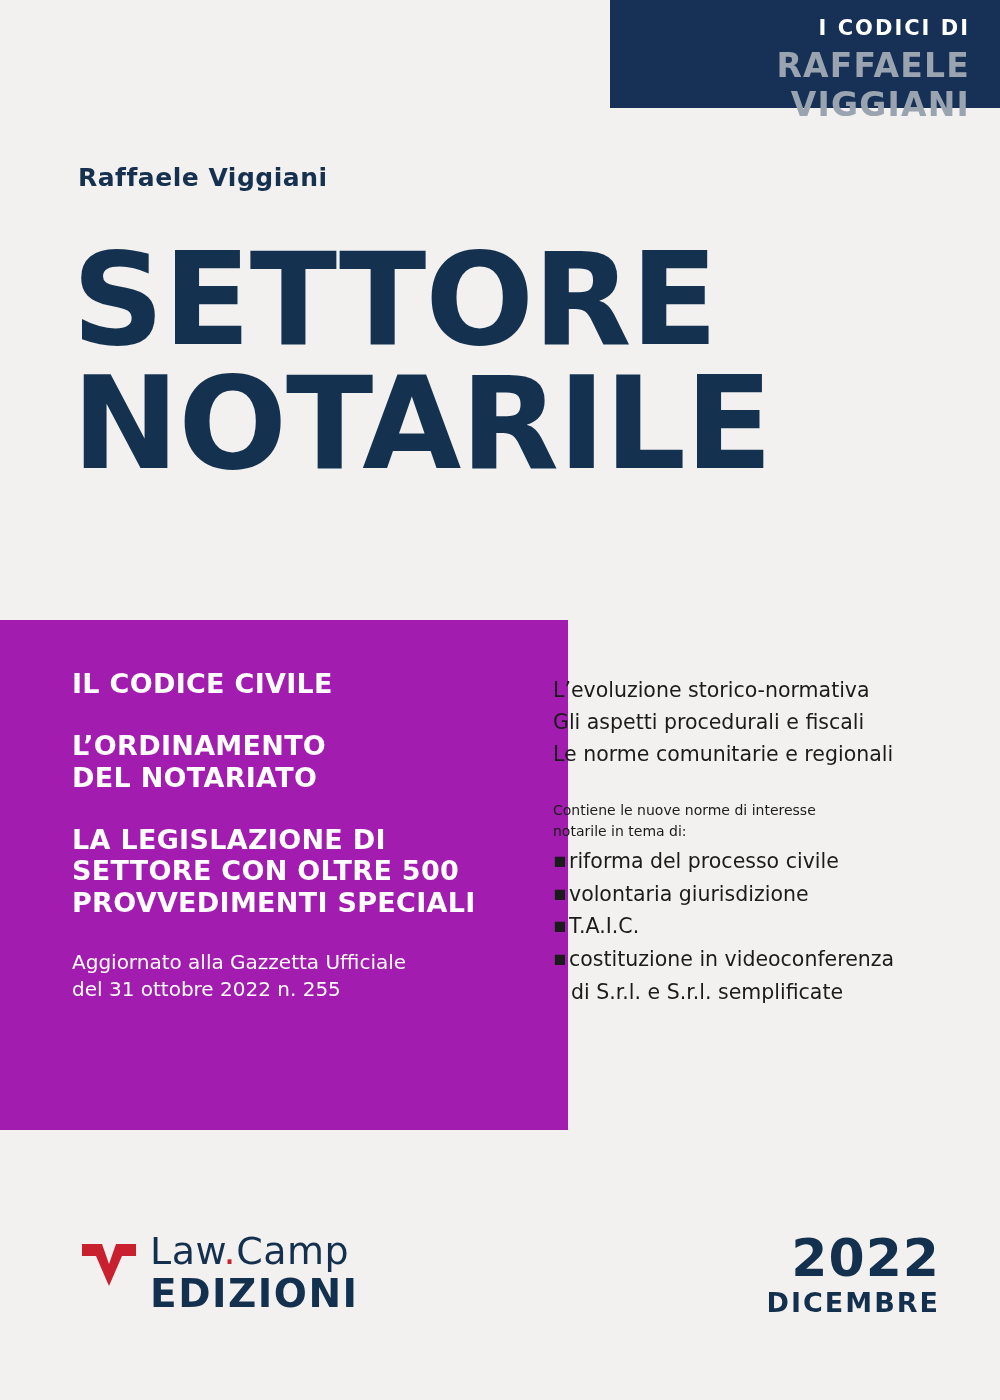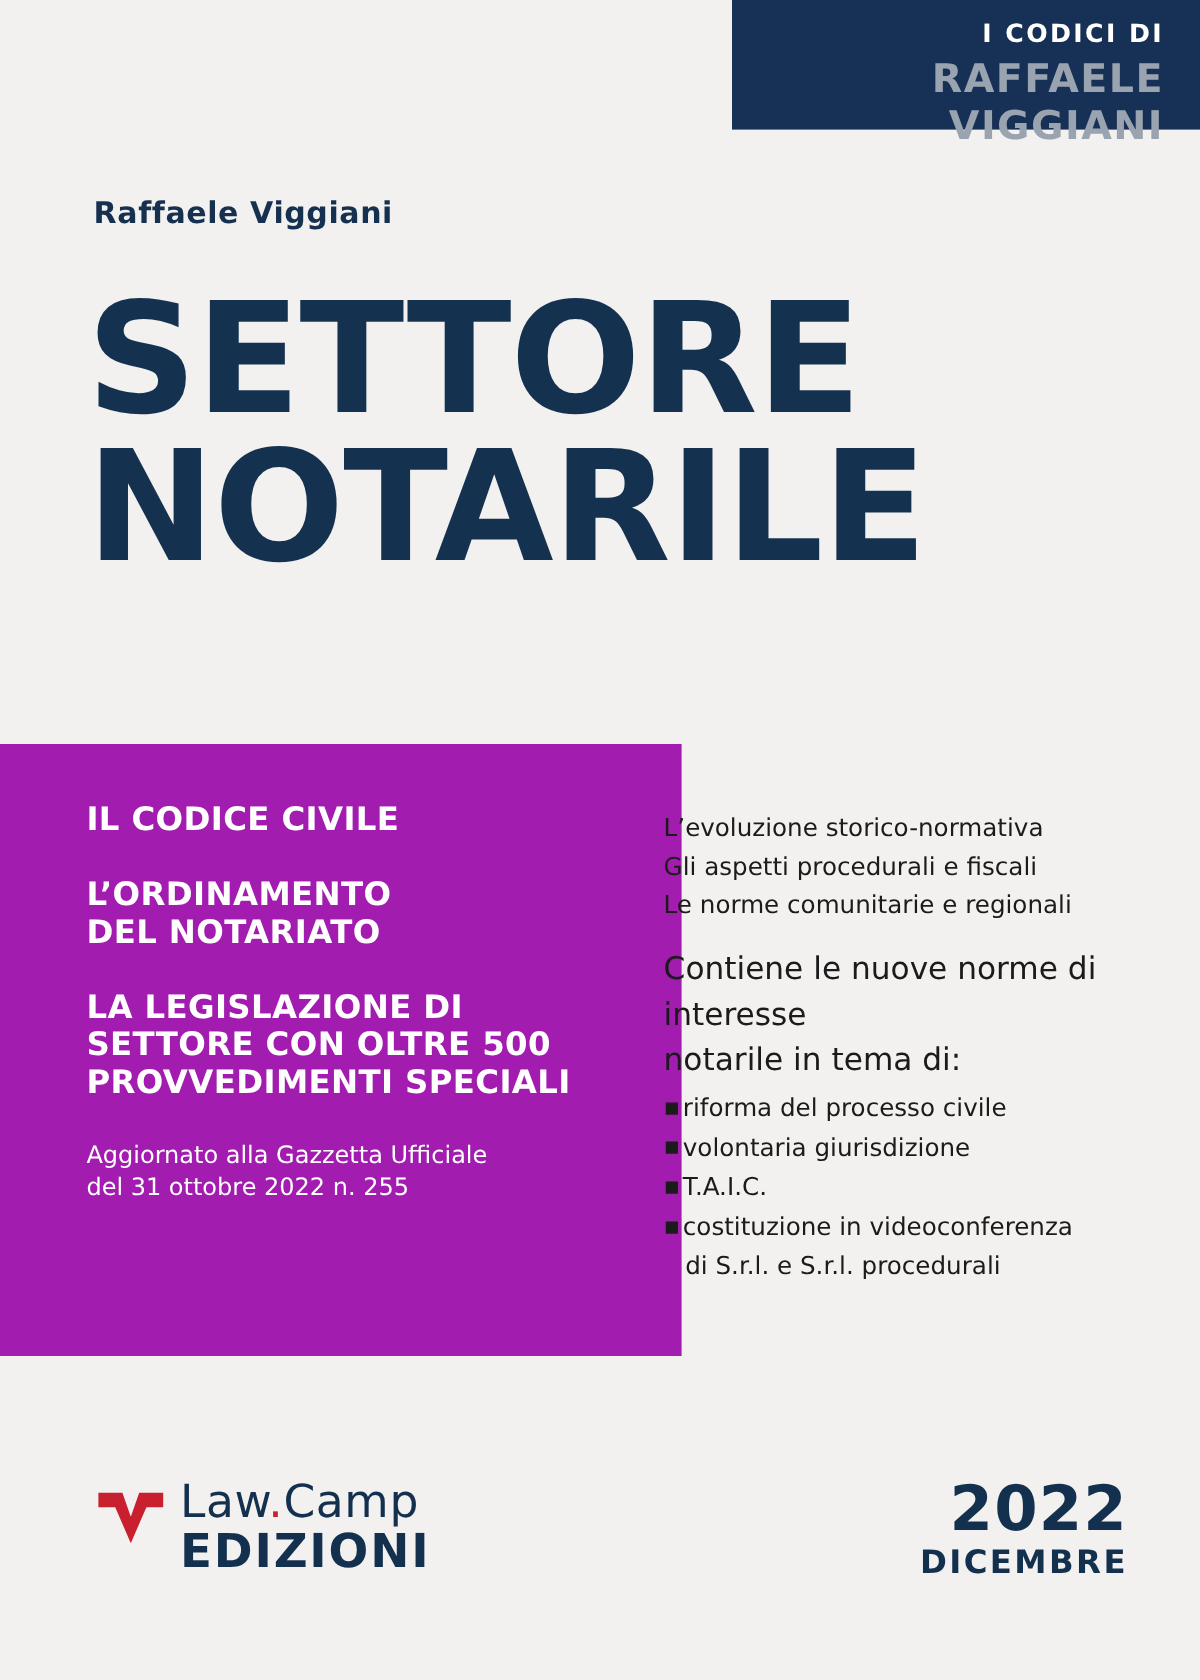"Contiene le nuove norme di" .rc-block-title { font-size: 26px -> 14px; margin-top: 20px -> 30px }
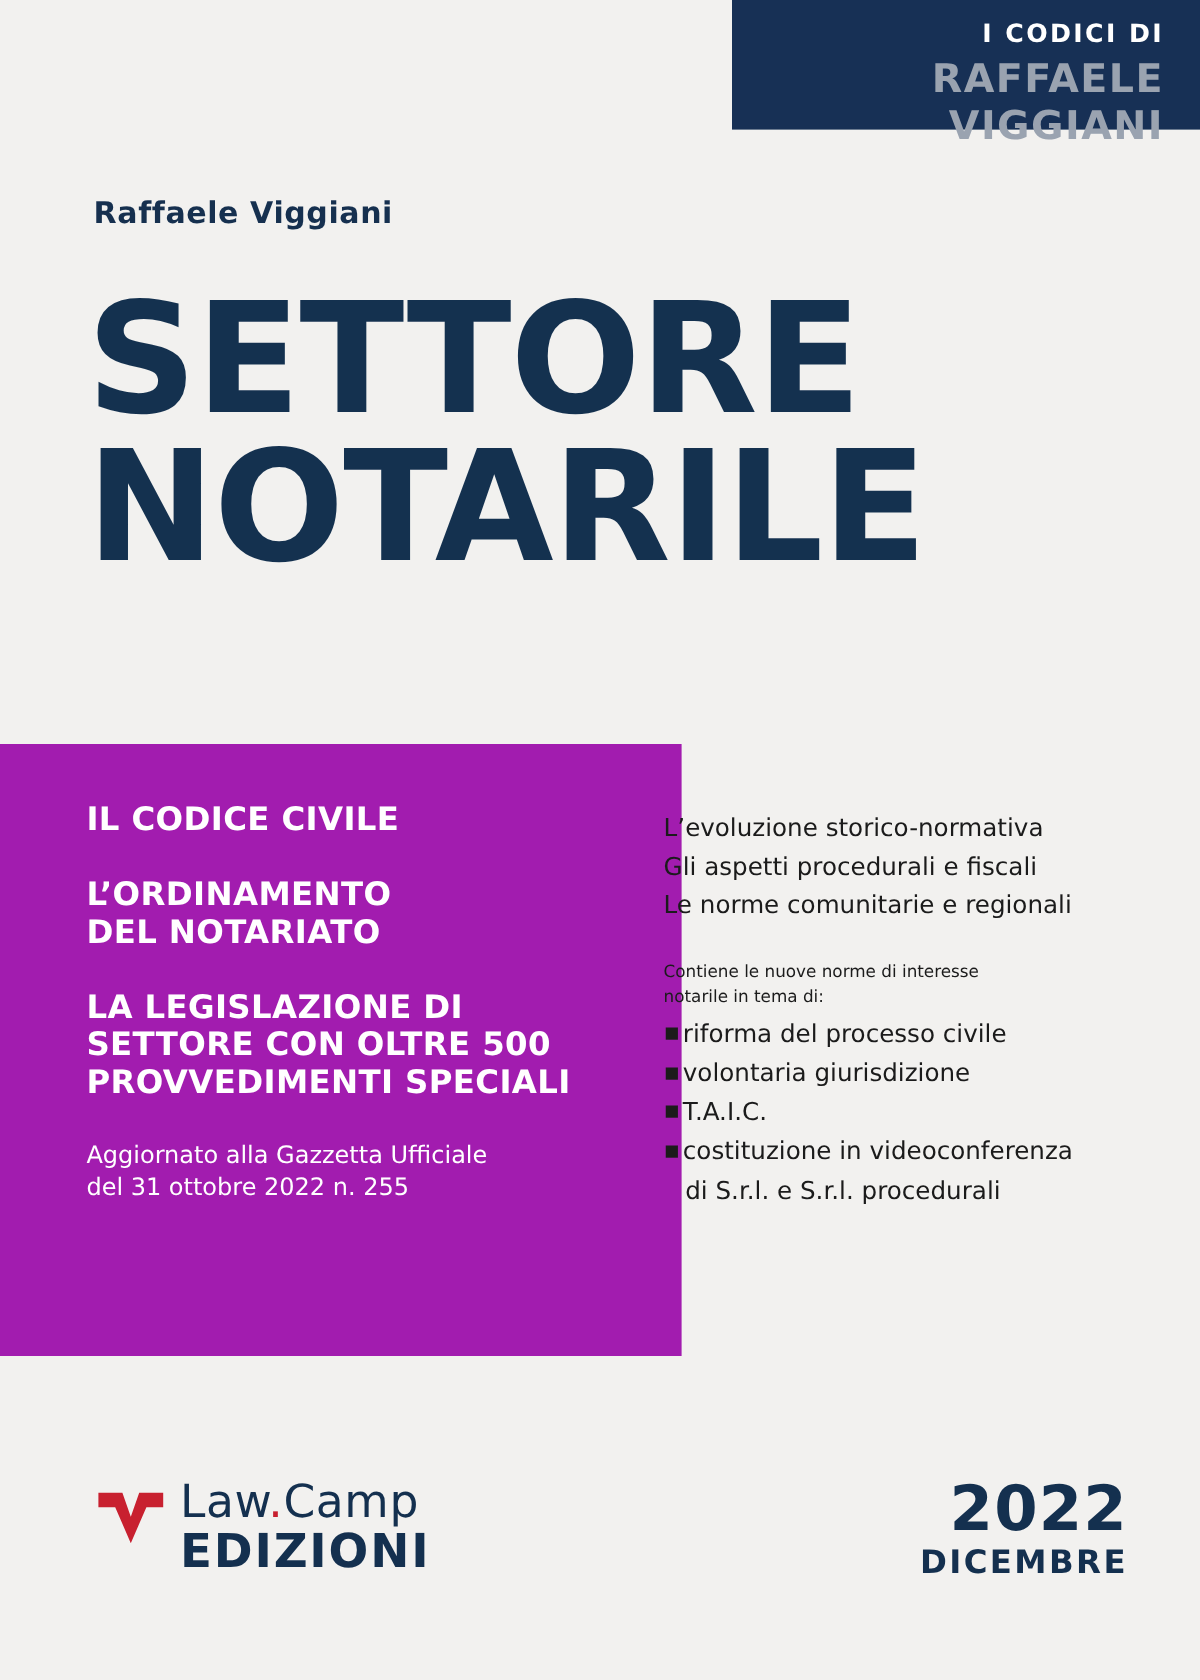"di S.r.l. e S.r.l. procedurali" span.cont { text: procedurali -> semplificate }
